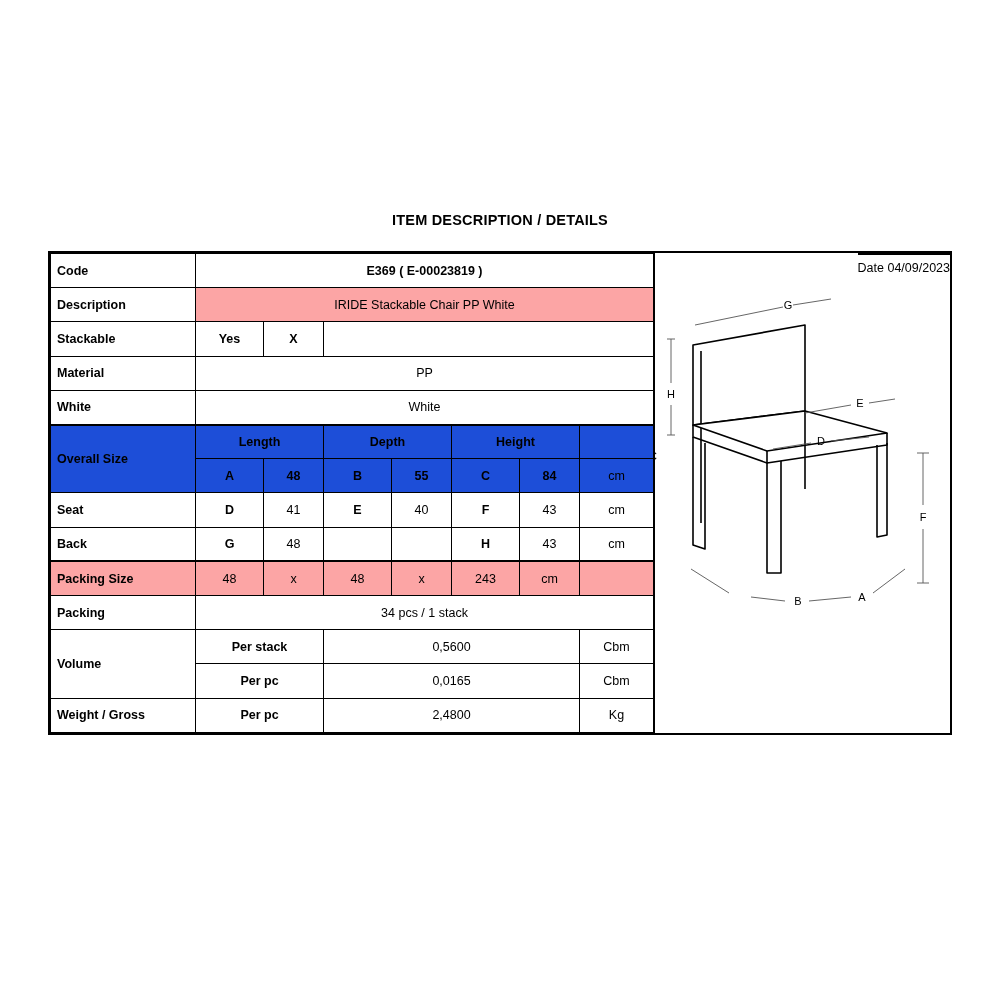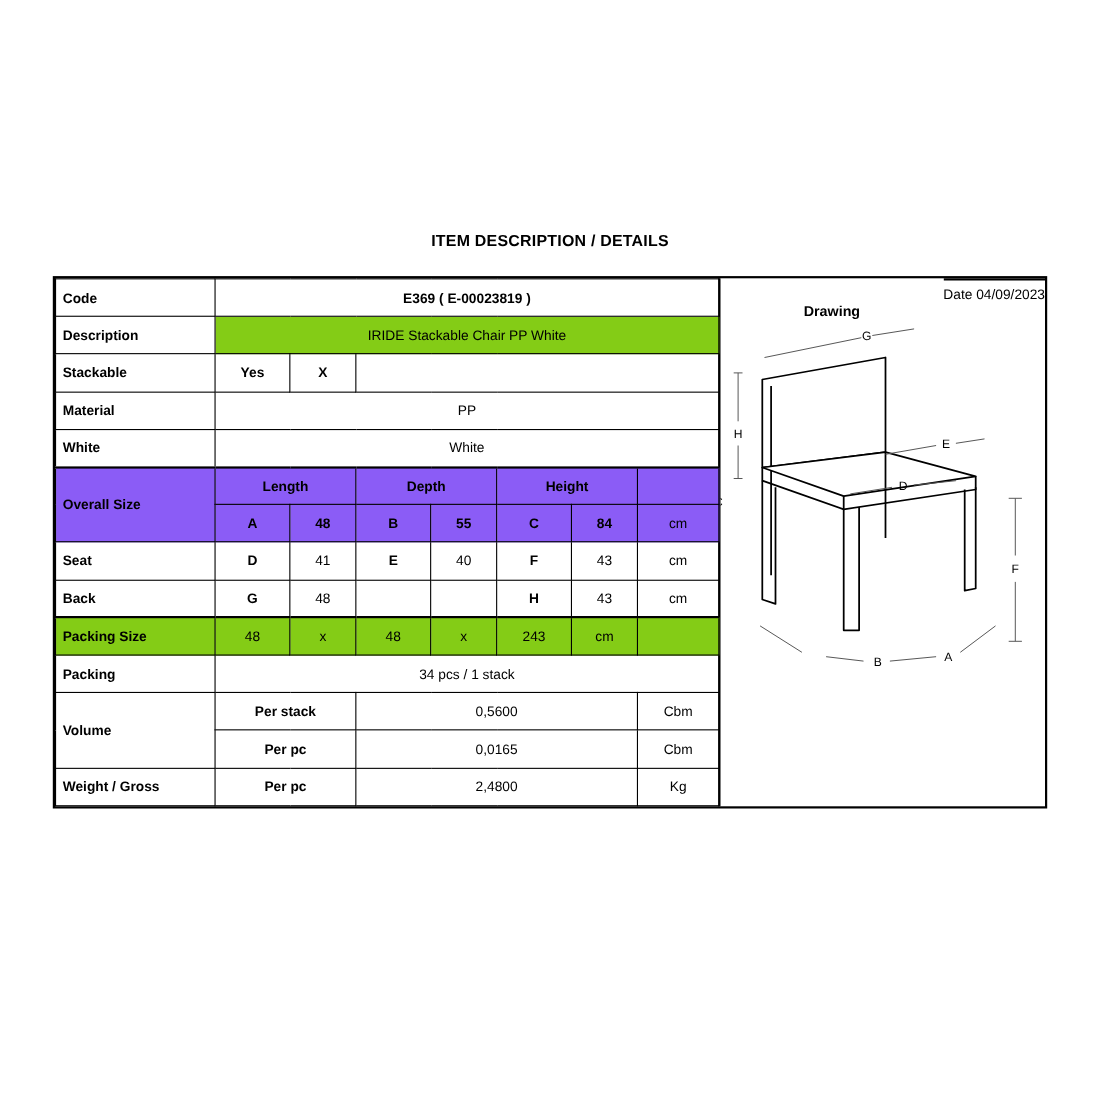"Drawing" div.drawing-label { html: <div>Drawing</div> -> none }
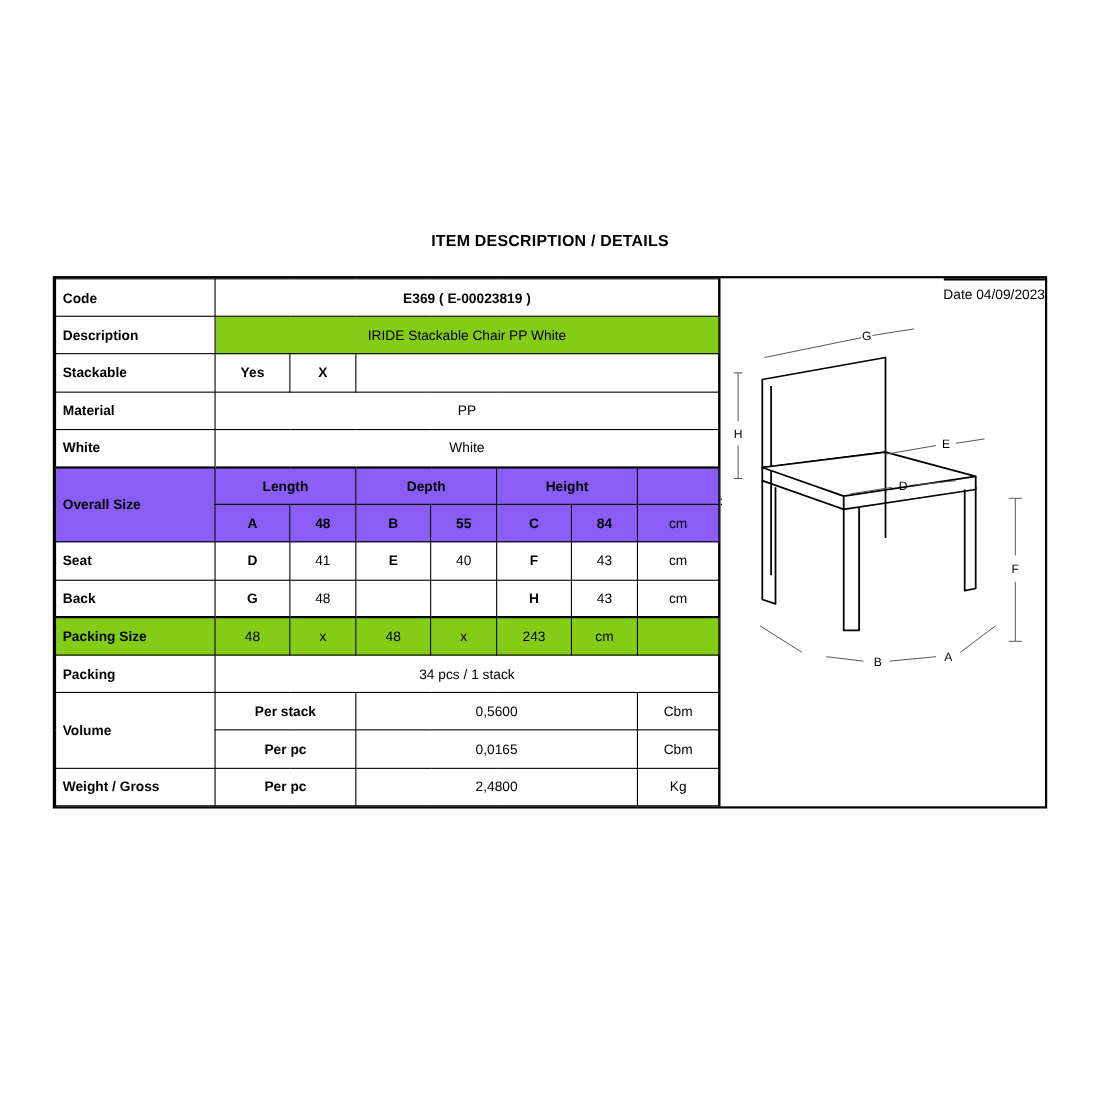"IRIDE Stackable Chair PP White" td.shade { background: #84cc16 -> #fca5a5 }
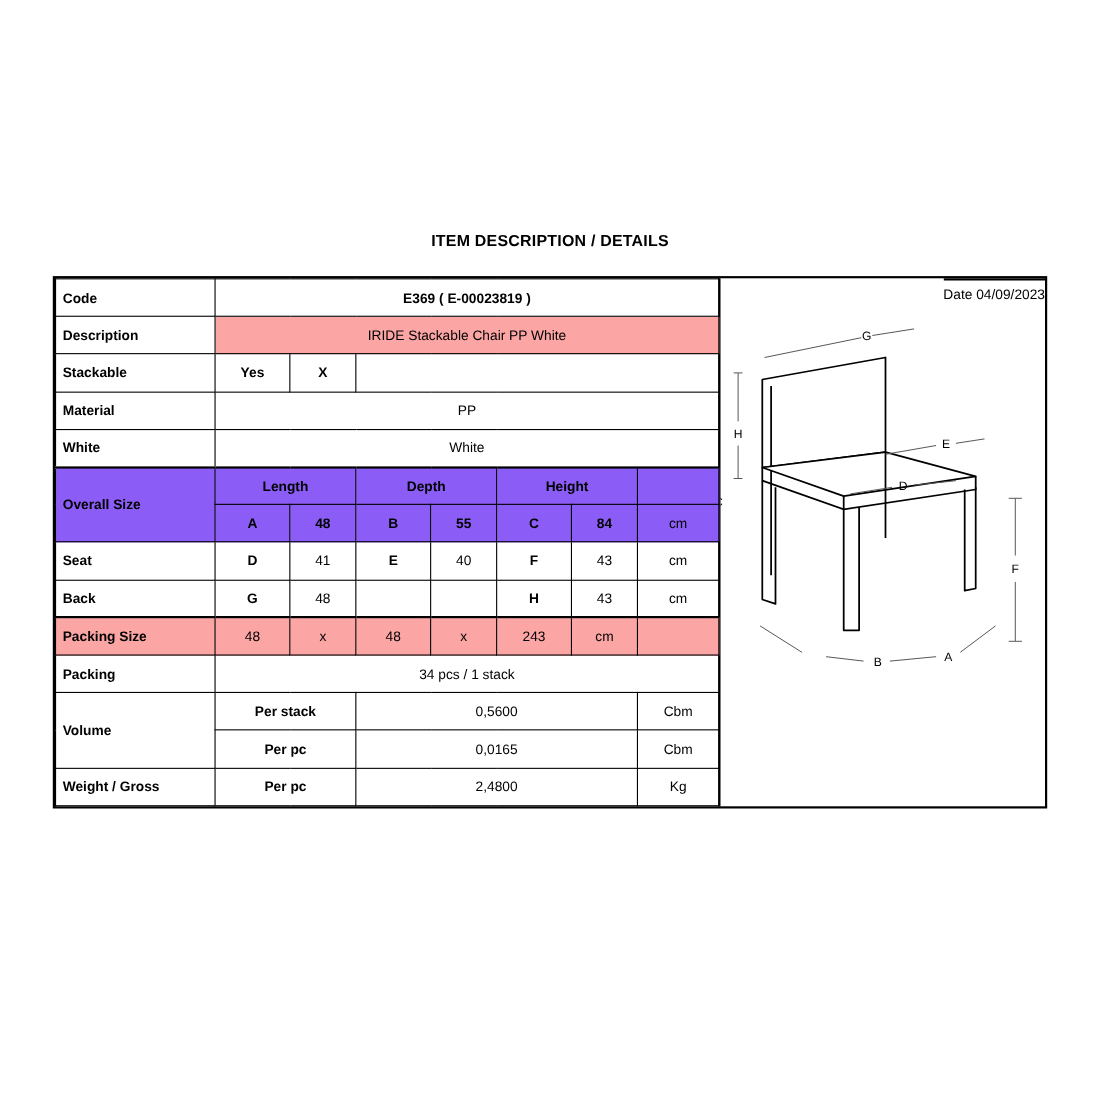"Length" td.yellow { background: #8b5cf6 -> #1d4ed8 }
